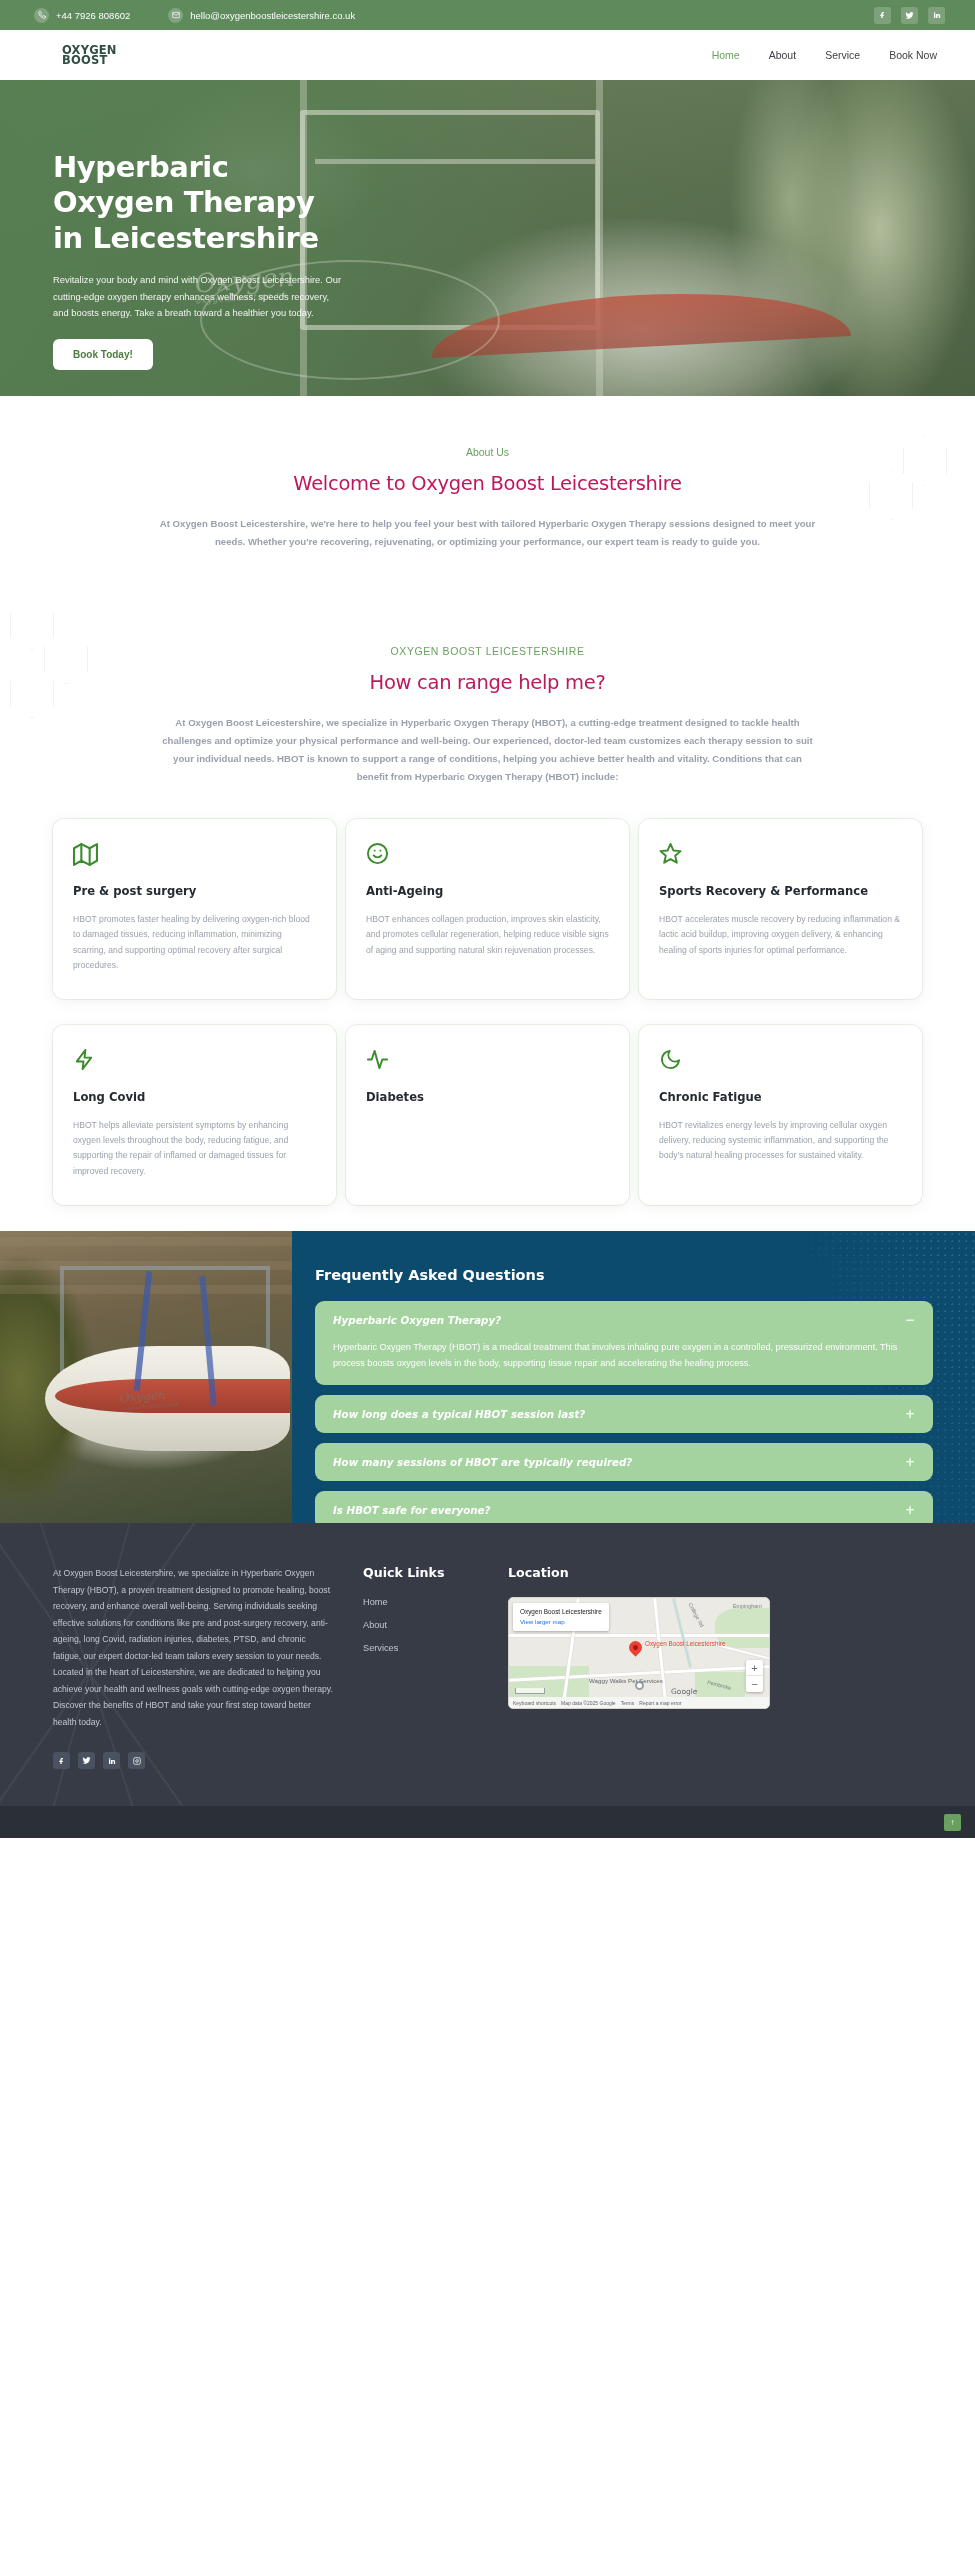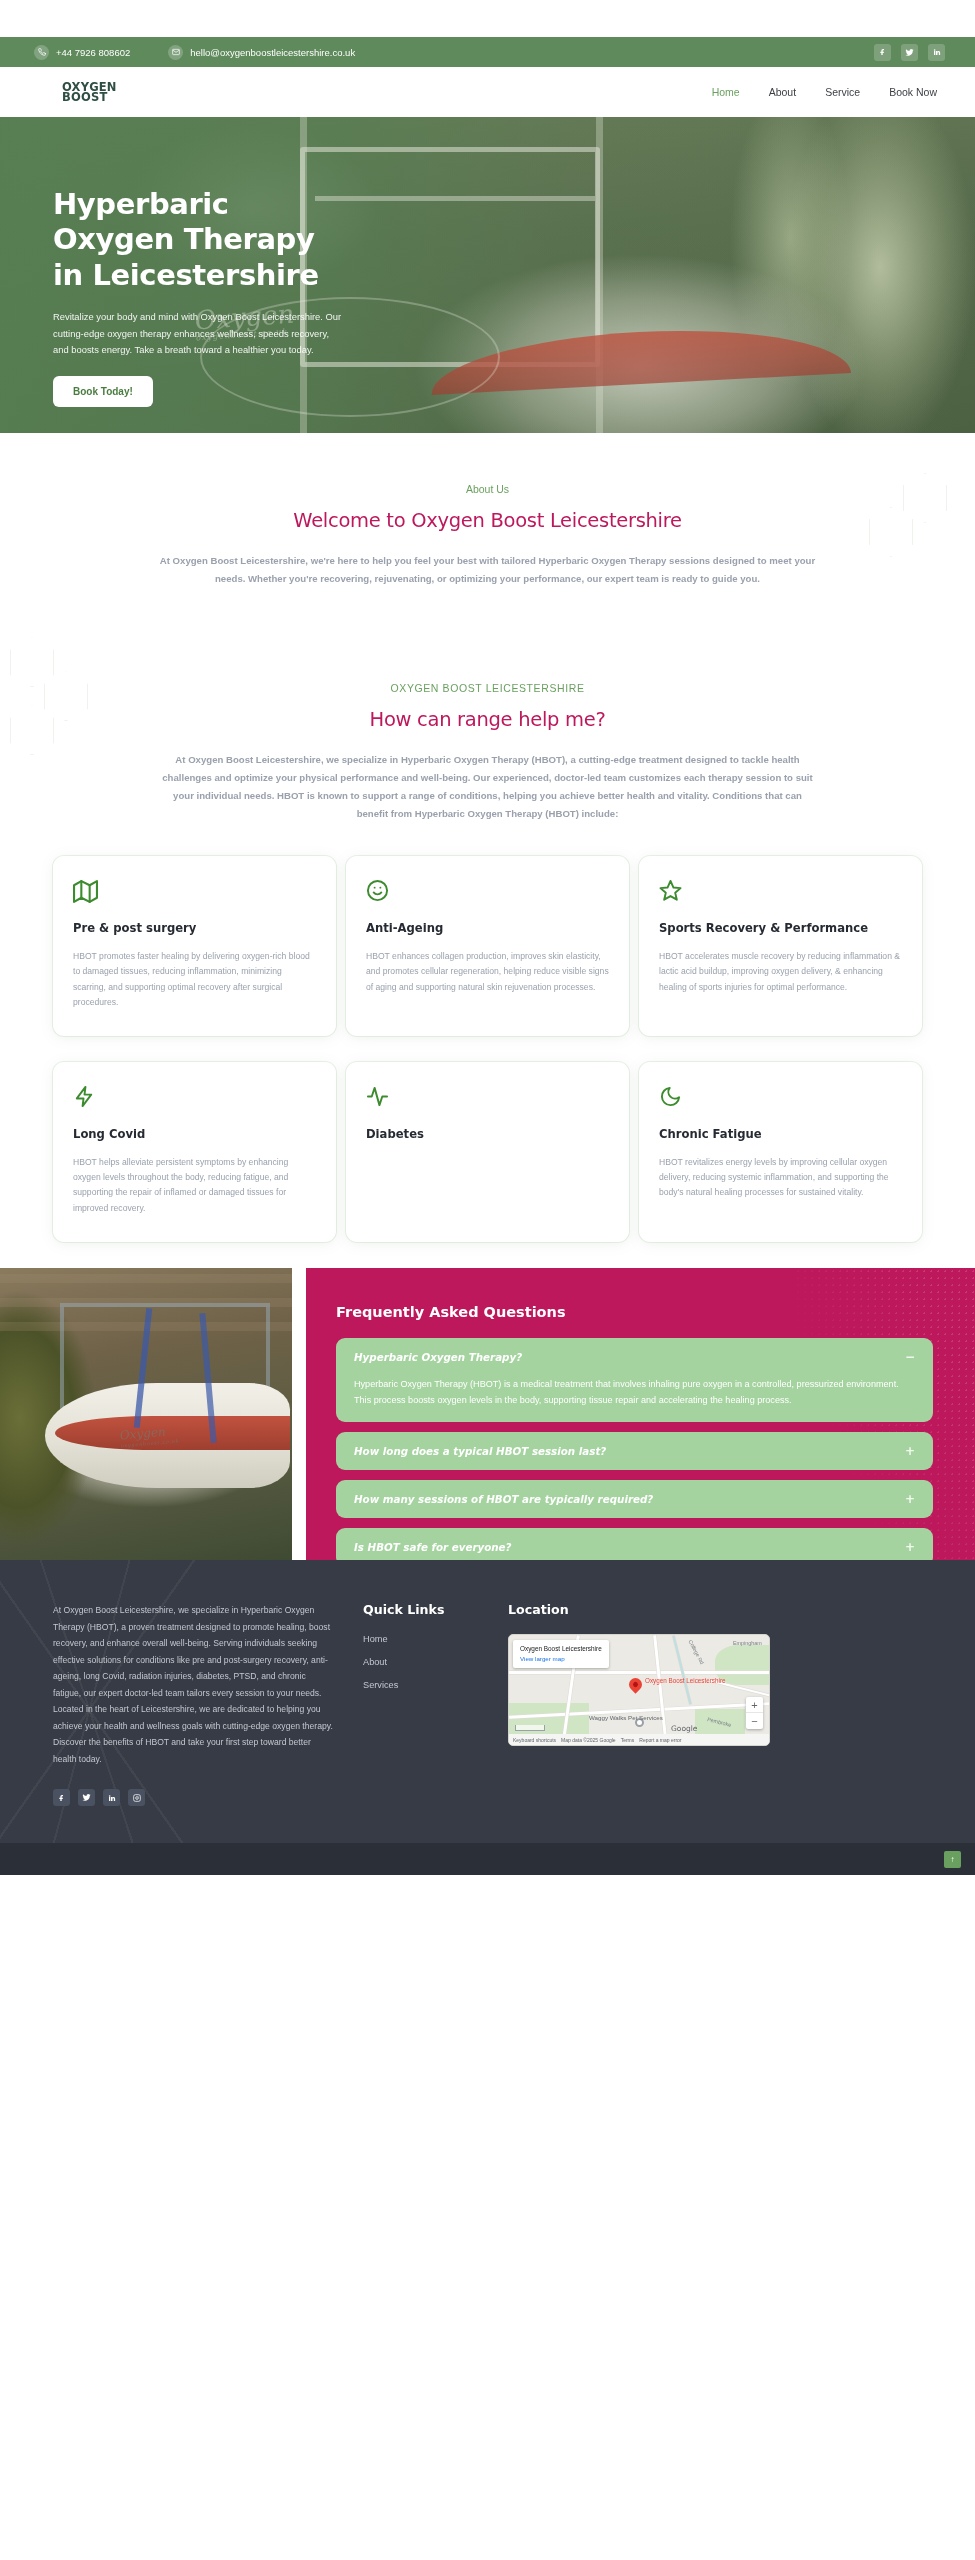"+44 7926 808602" .topbar { margin-top: 37px -> none }
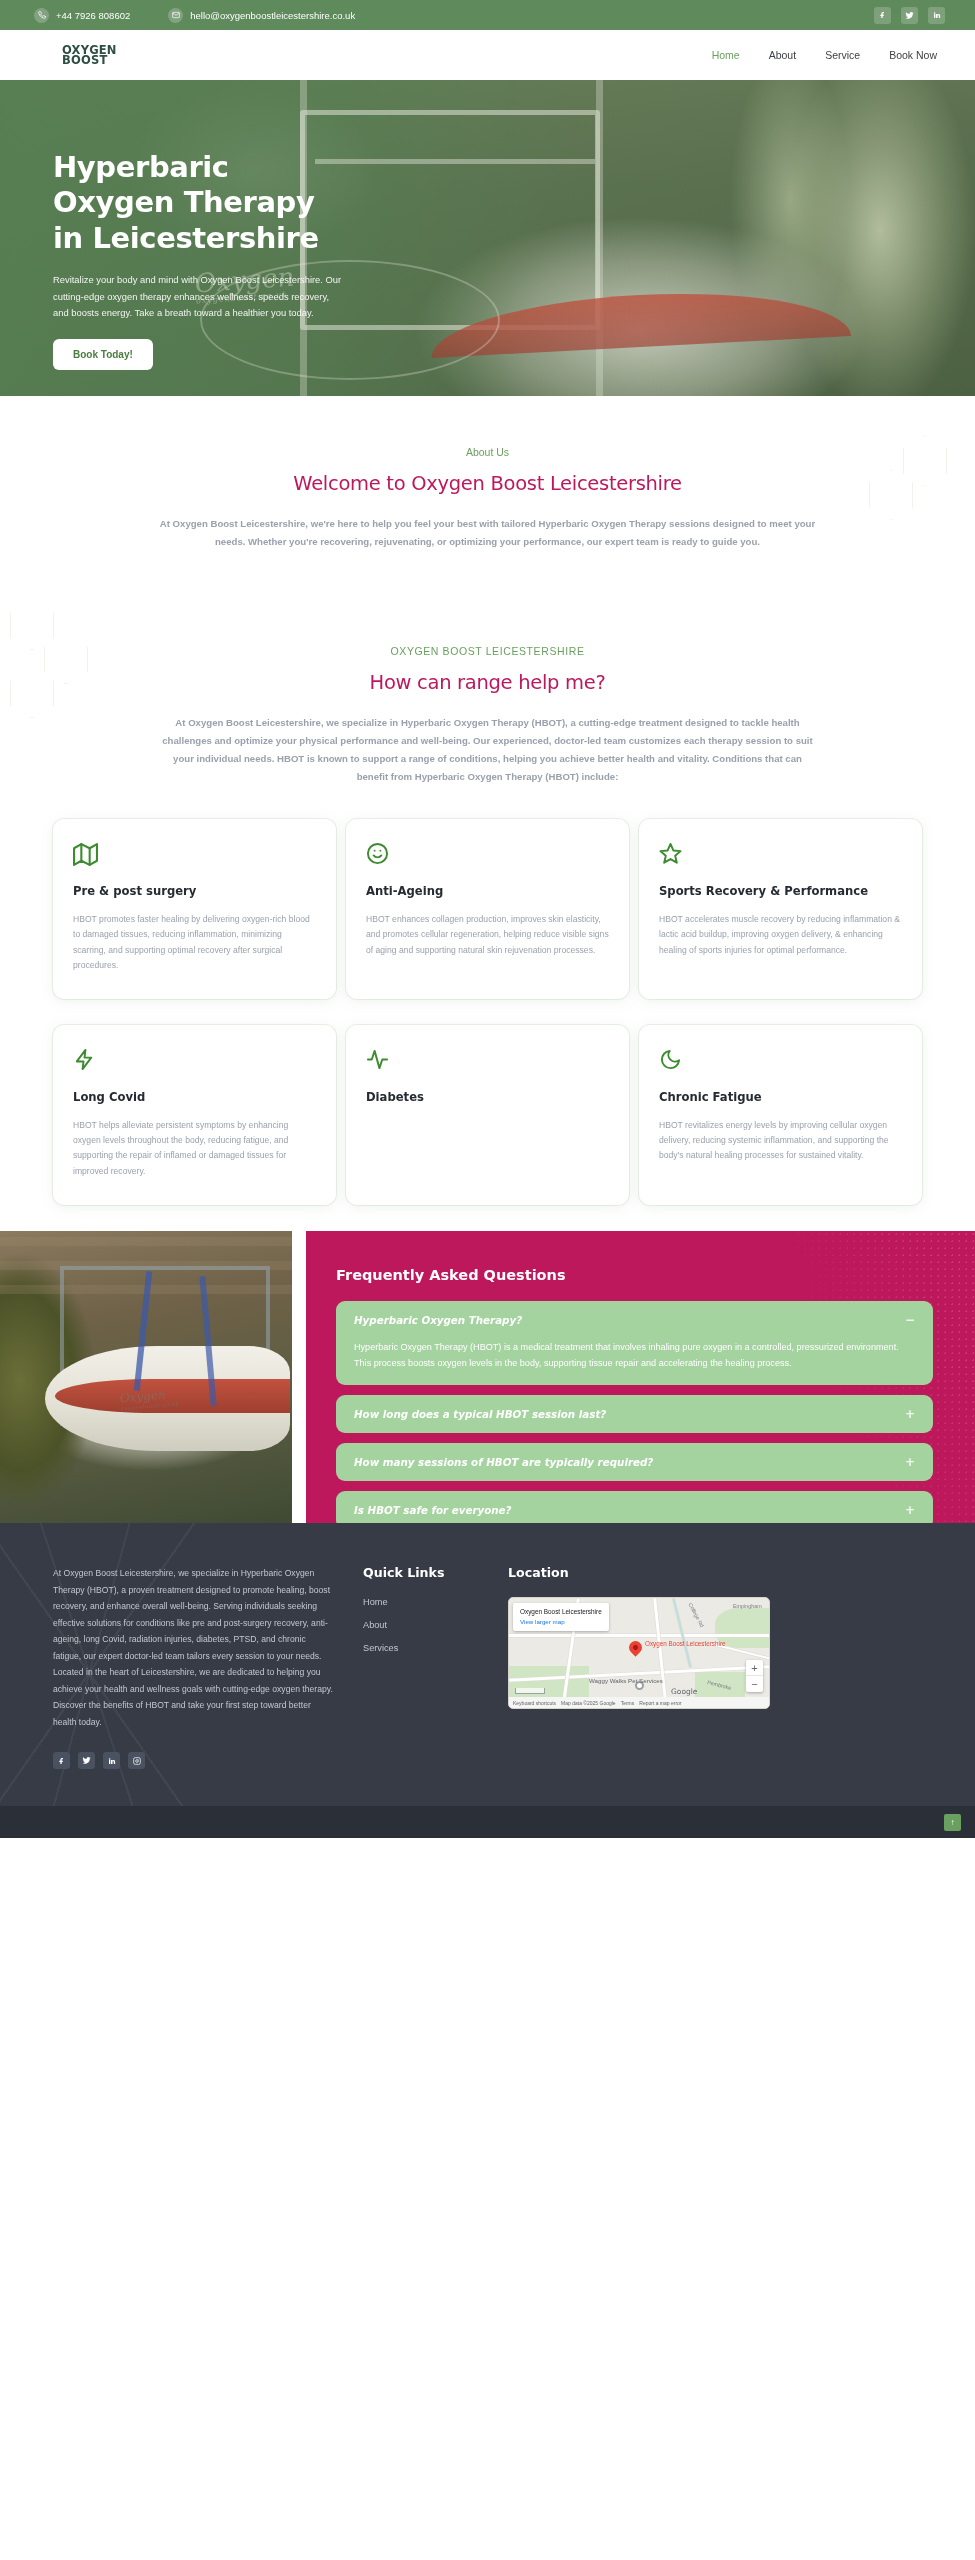"Frequently Asked Questions" .faq-panel { background: #be185d -> #0c4a6e; margin-left: 14px -> none; padding: 36px 42px 0 30px -> 36px 42px 0 23px }
